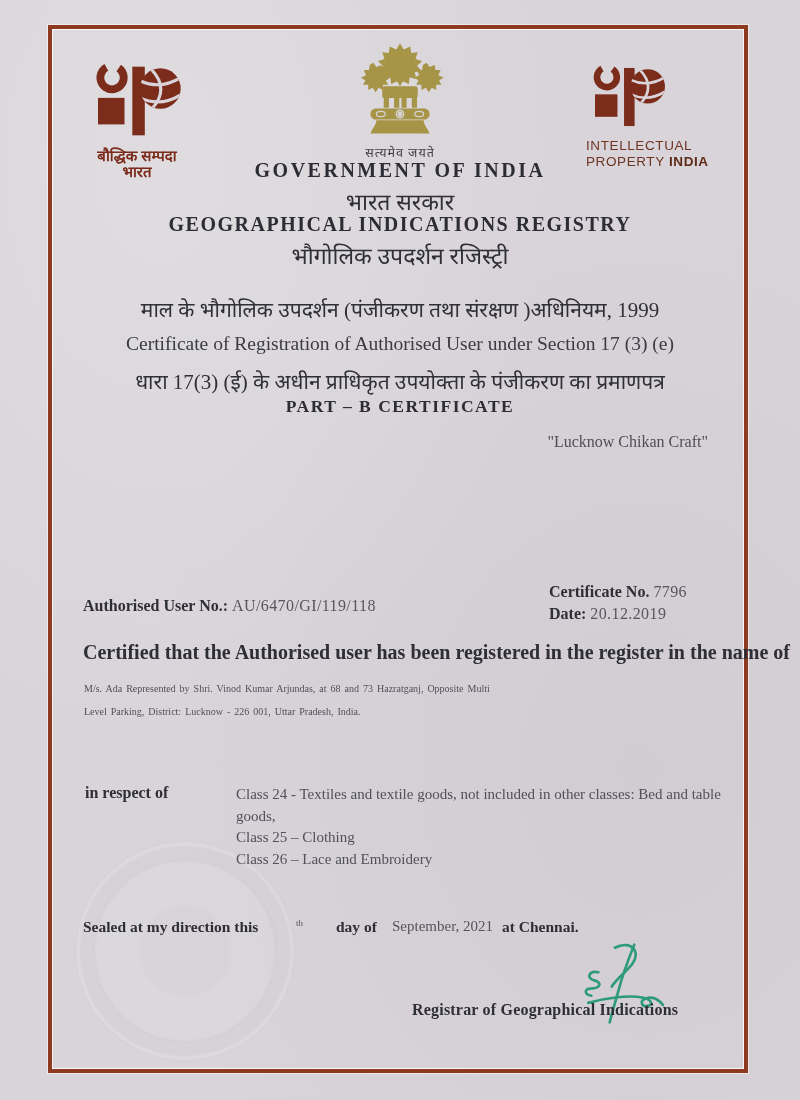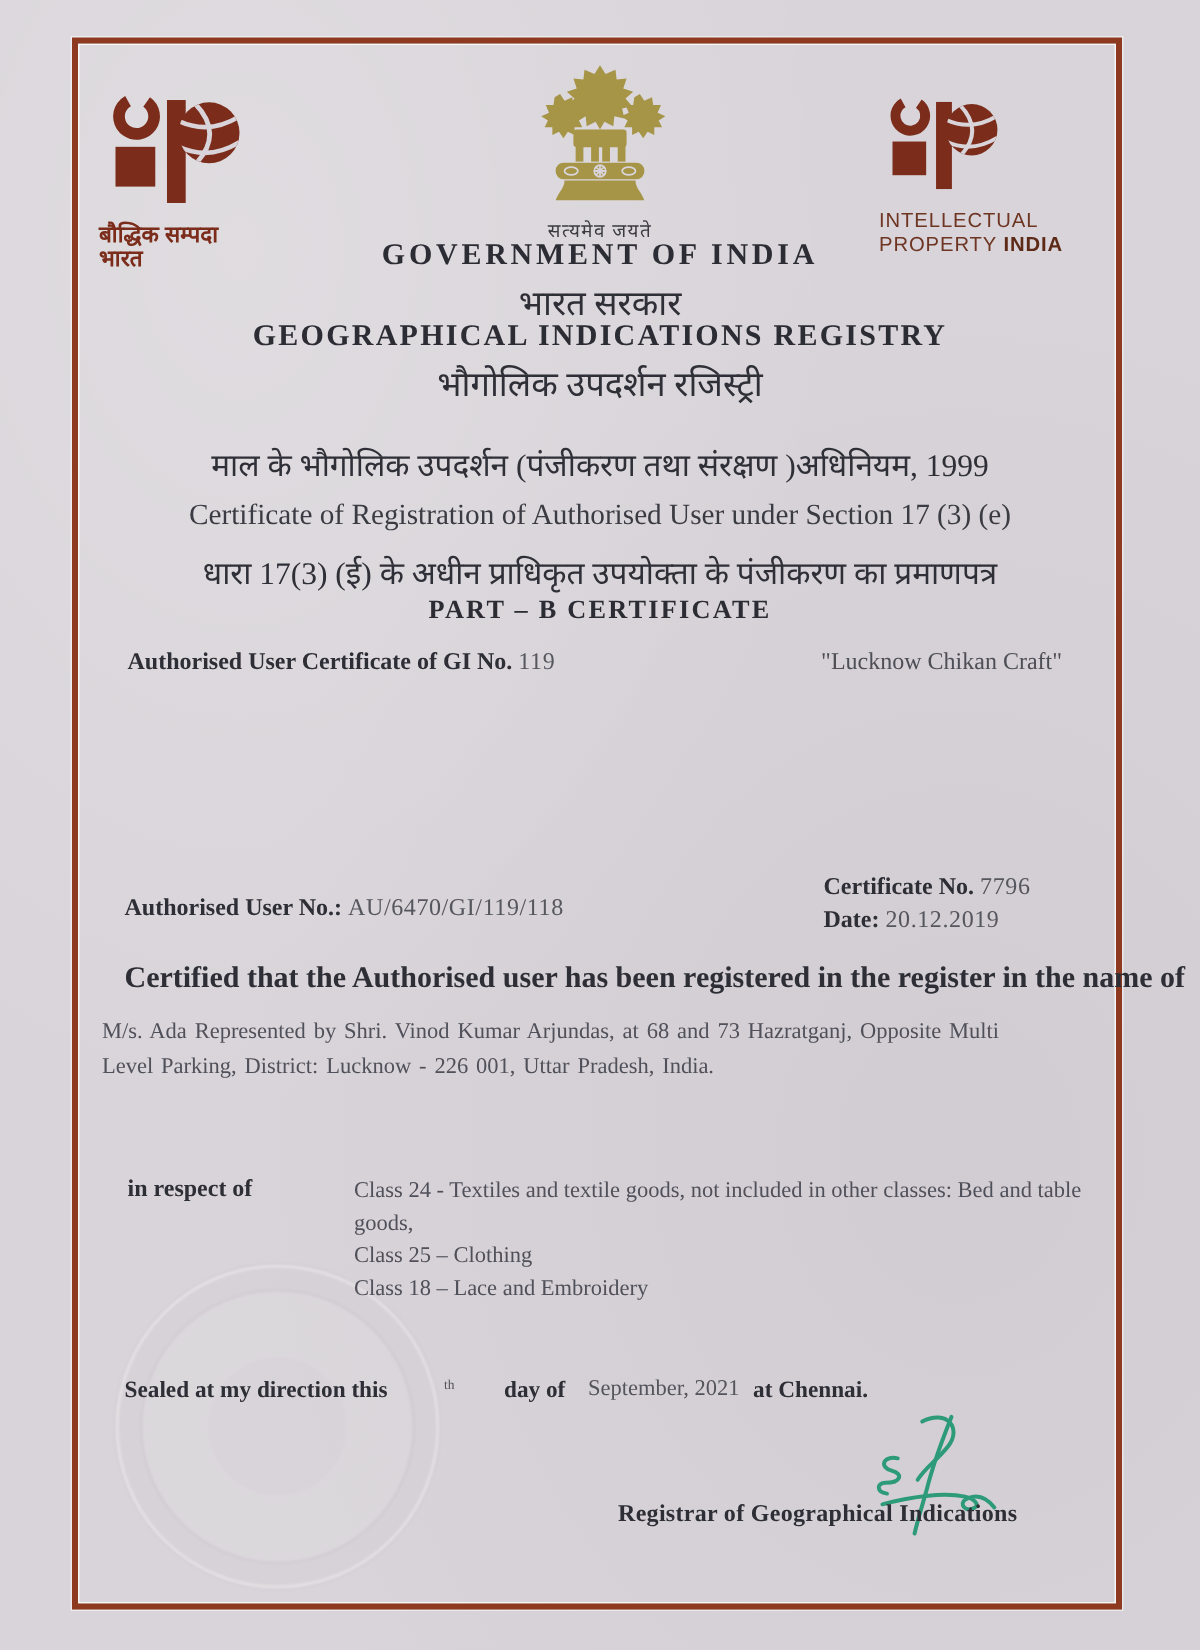"बौद्धिक सम्पदा" .leftlogo { text-align: left -> center }
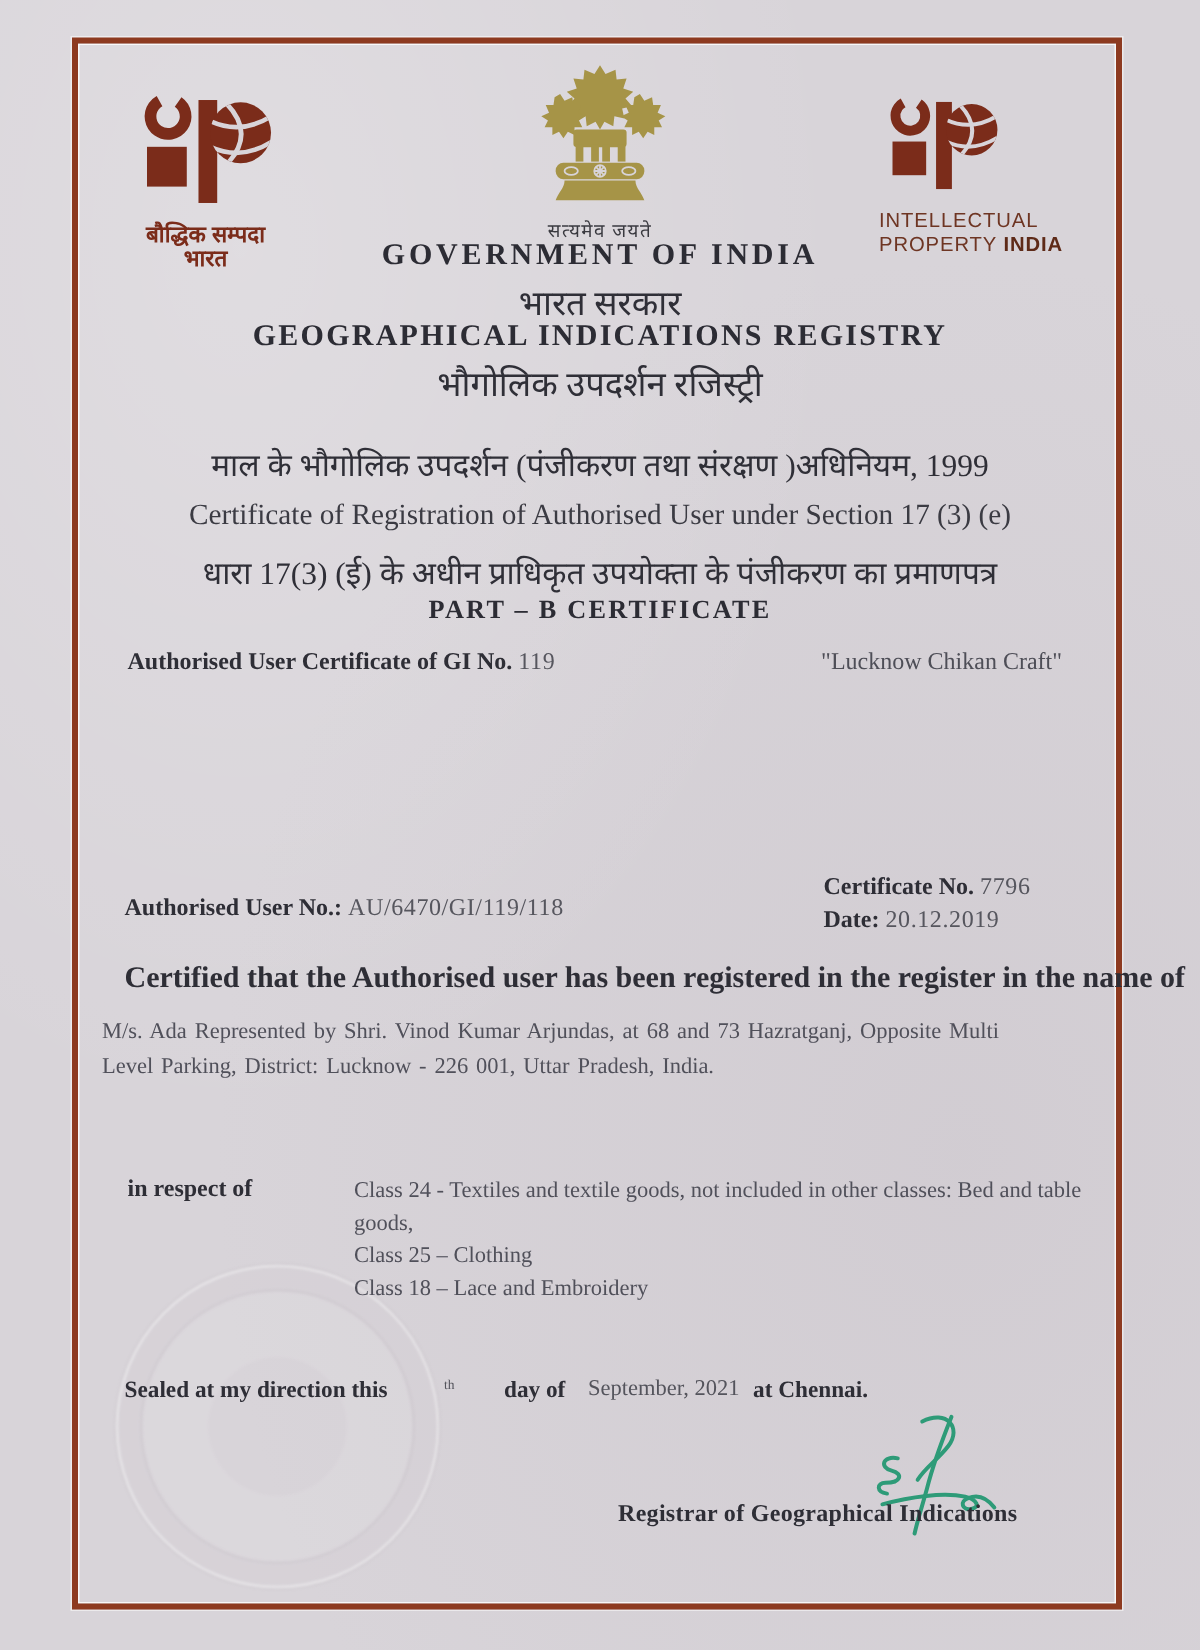"Authorised User Certificate of GI" div.abs { html: <div> <span>Authorised User Certificate of GI No.</span> <span>119</span> </div> -> none }
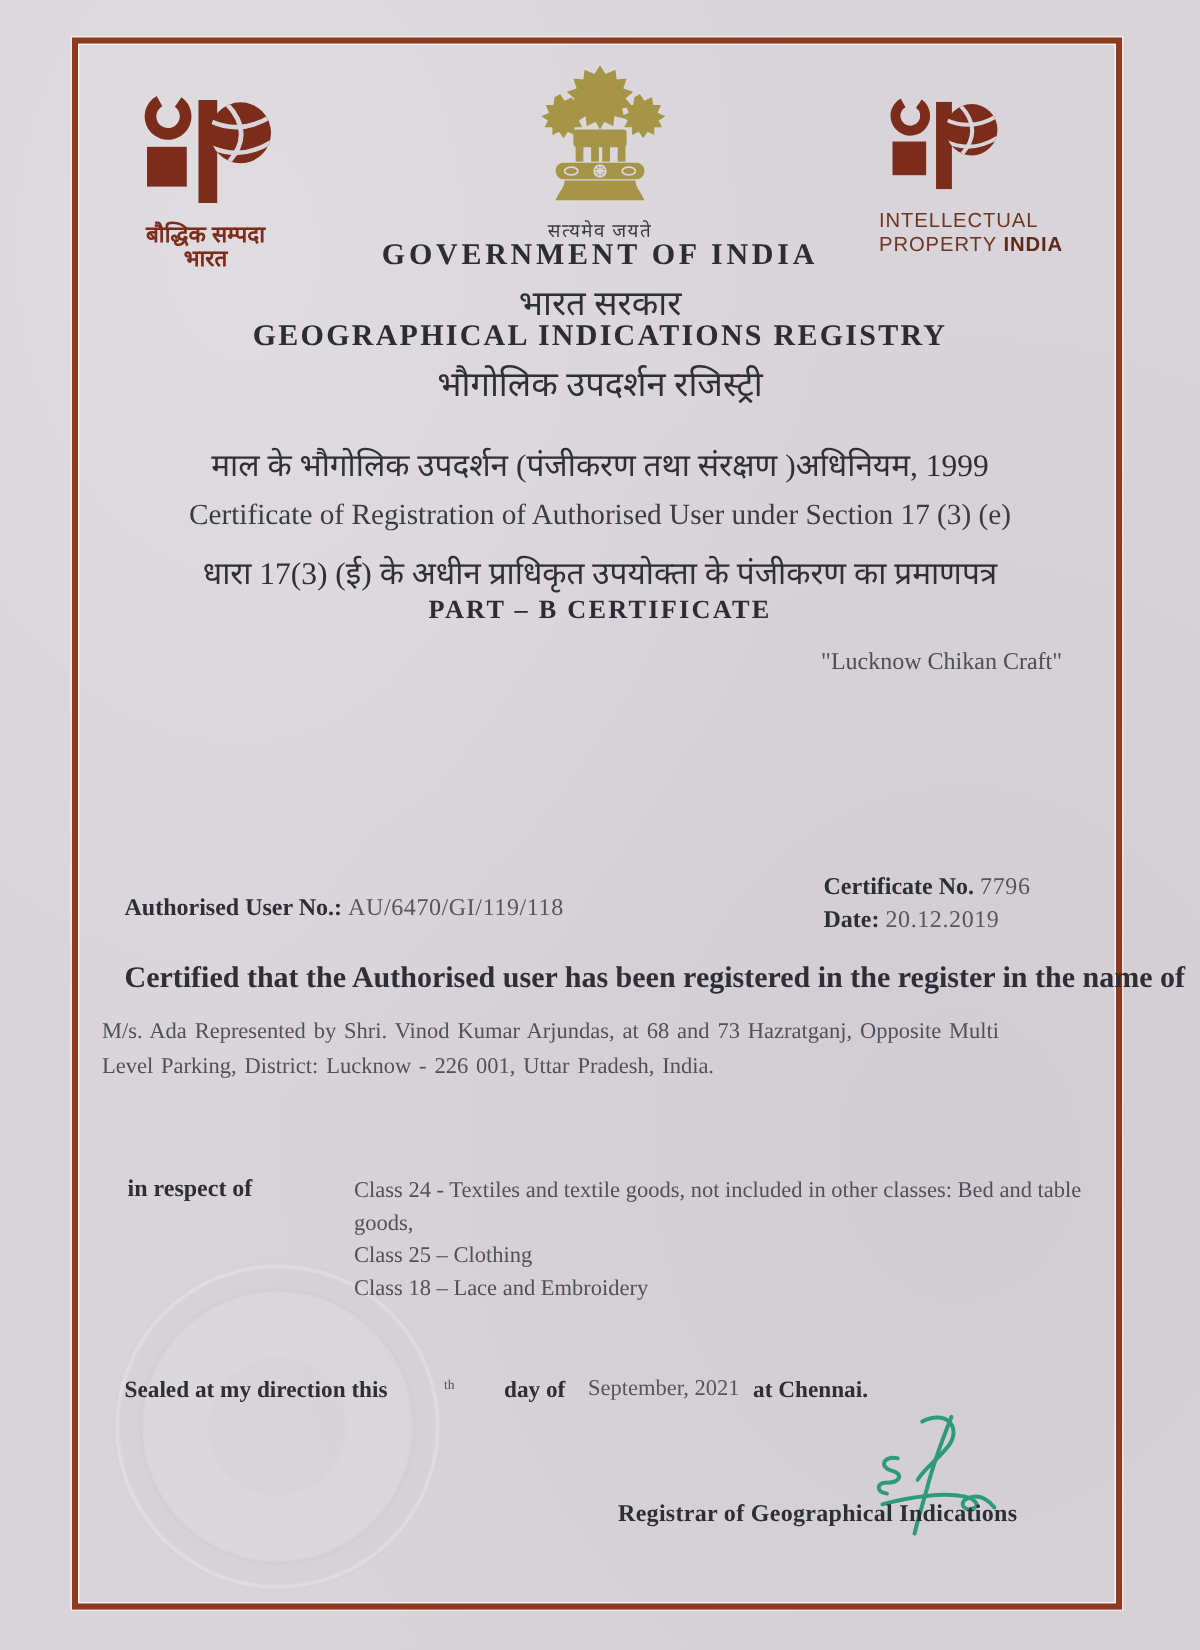"M/s. Ada Represented by Shri." .holder { font-size: 15px -> 10px; left: 68px -> 84px }
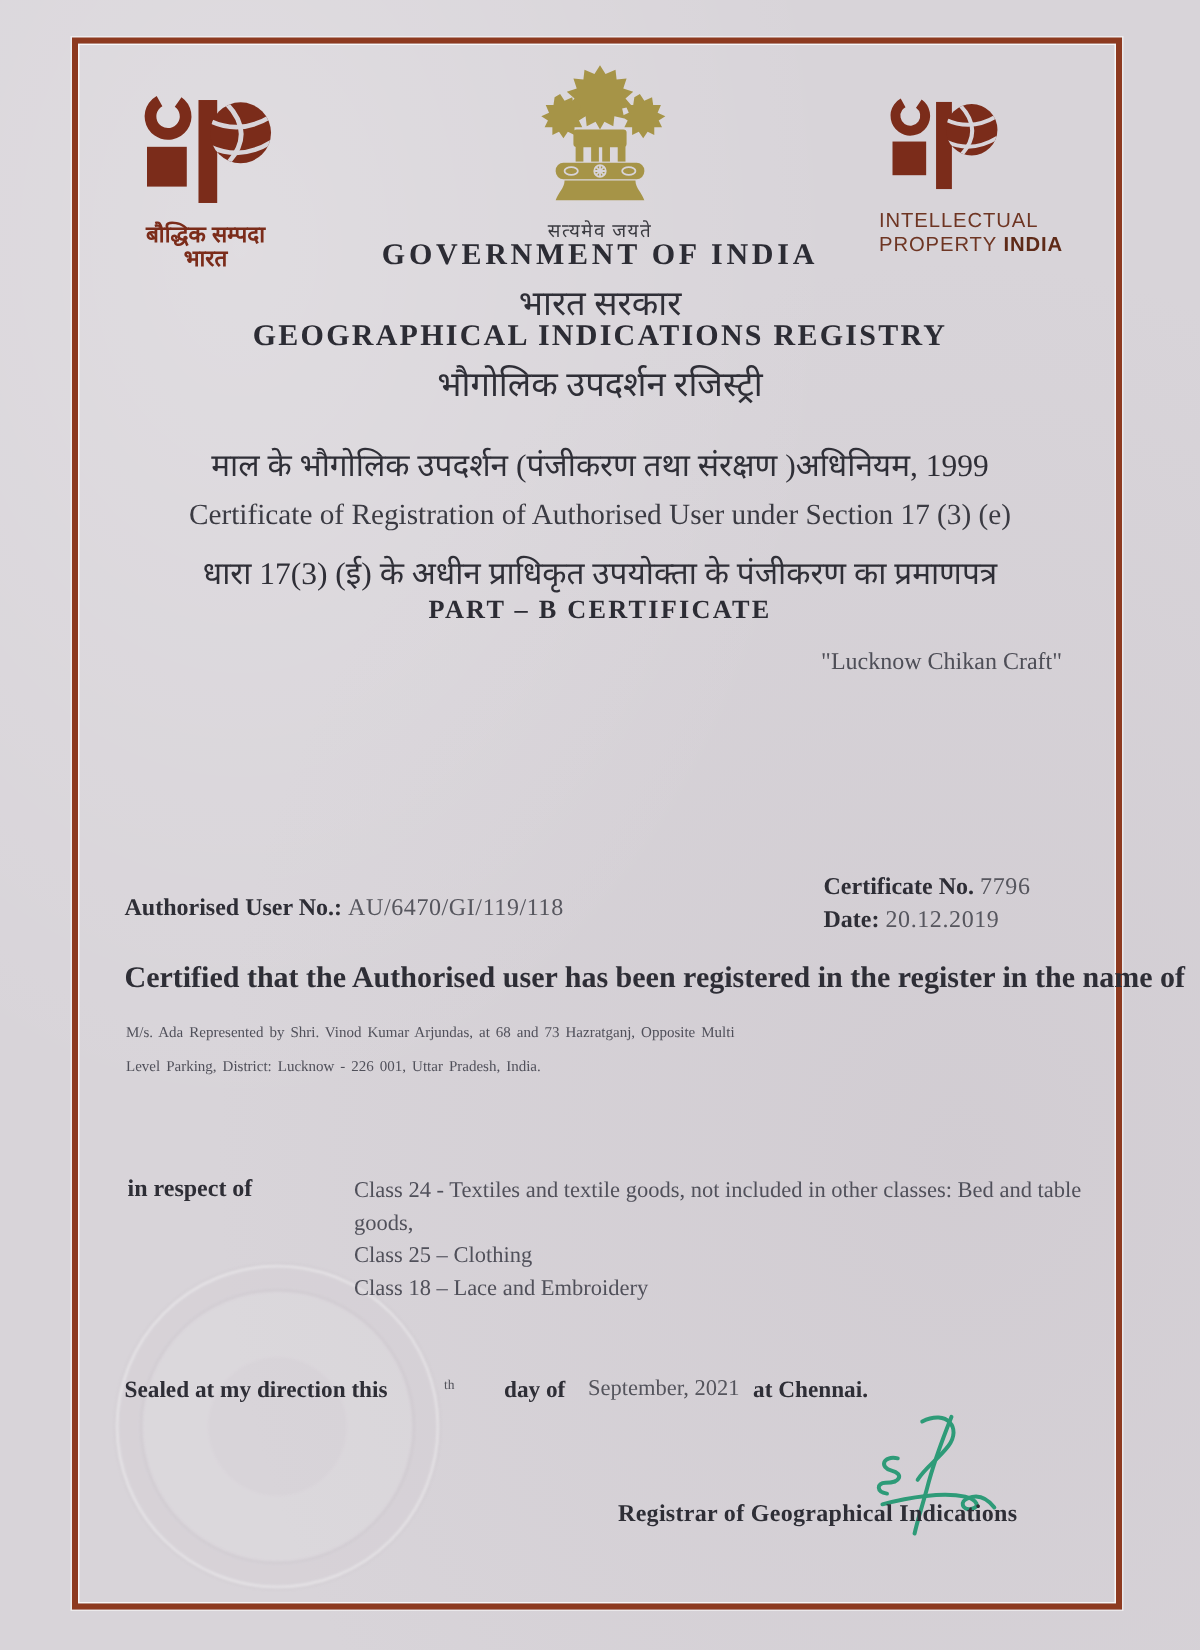"Class 18 – Lace and" div { text: 18 -> 26 }
